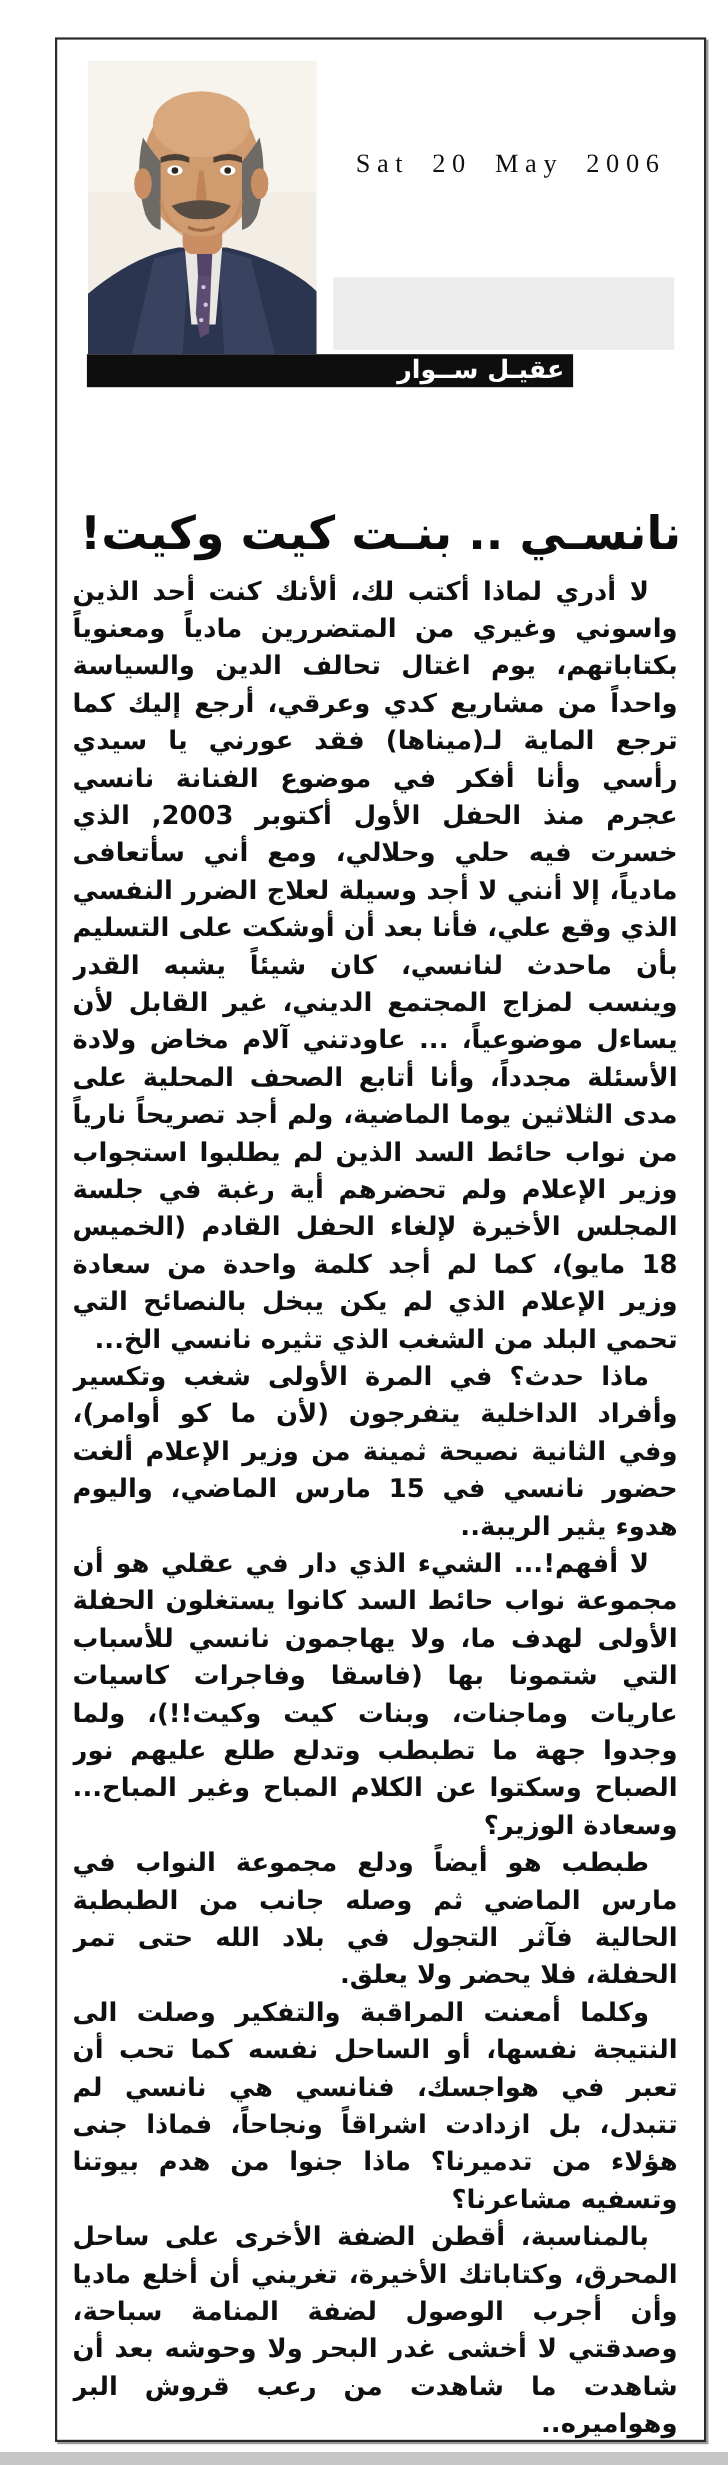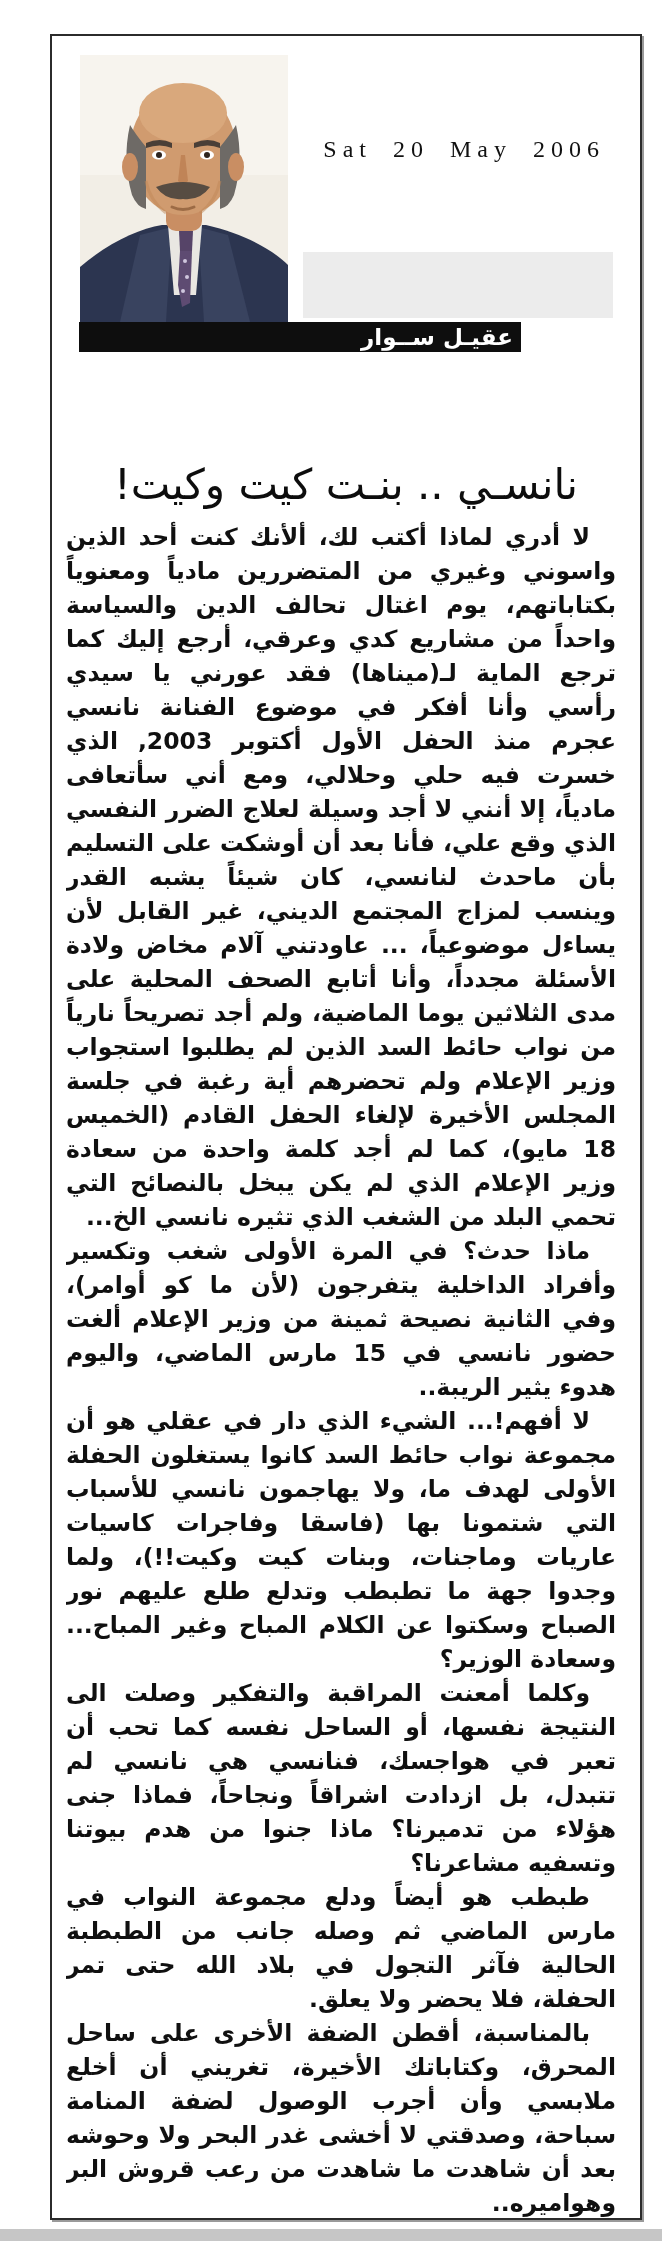"نانسـي .. بنـت كيت وكيت!" .article-title { font-weight: normal -> bold }
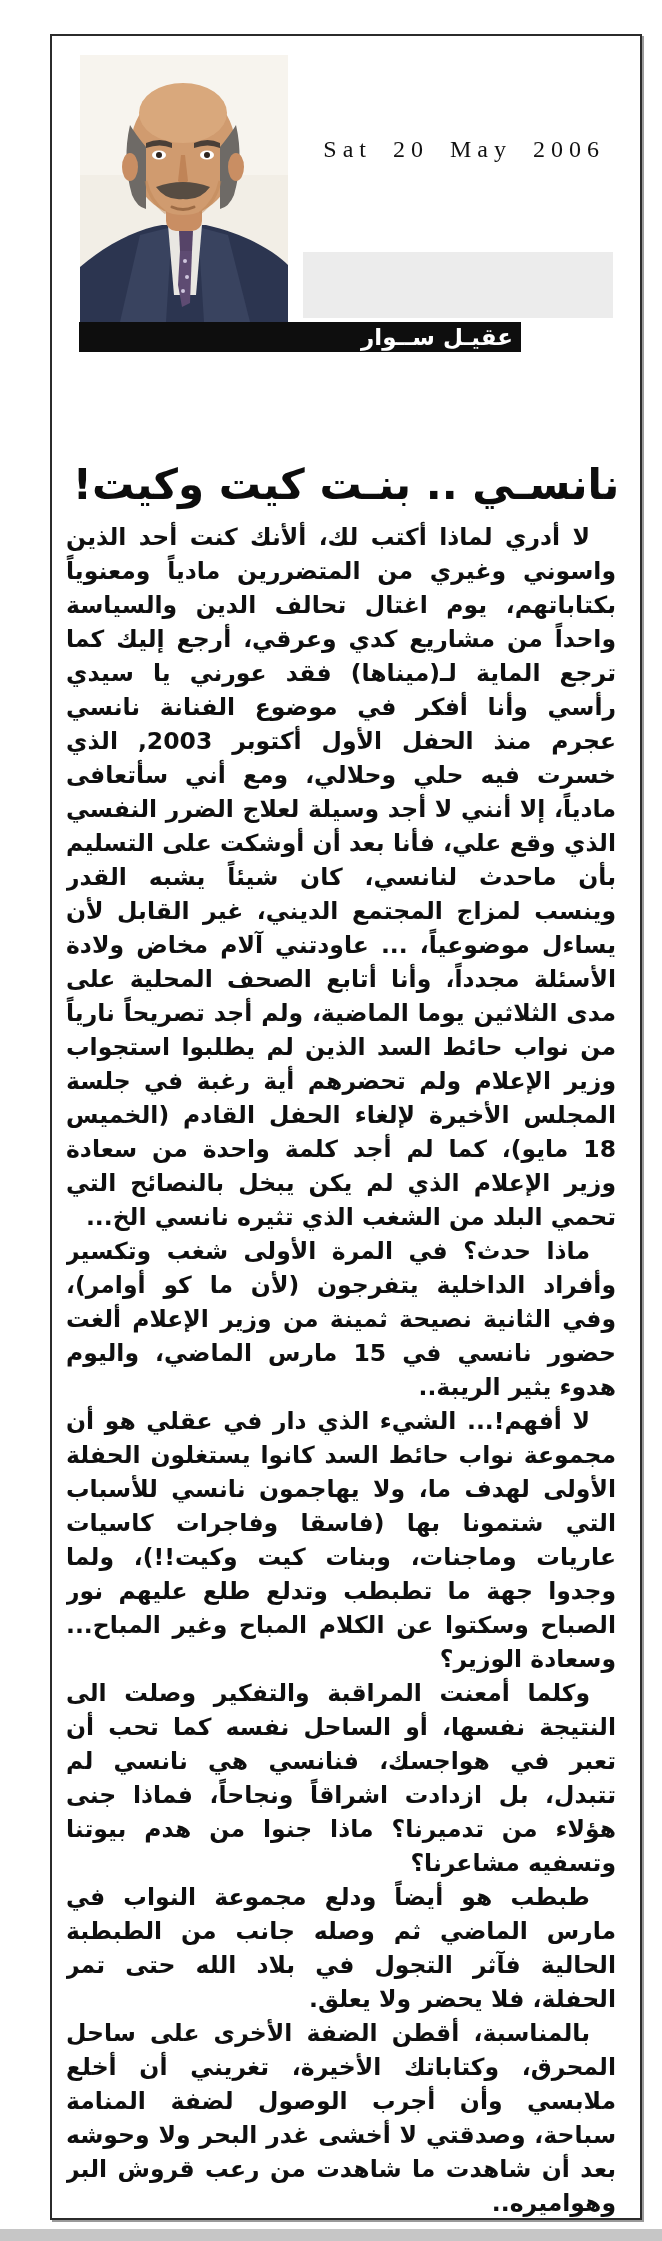"وكلما أمعنت المراقبة والتفكير وصلت" p { order: before "طبطب هو أيضاً ودلع مجموعة" -> after "طبطب هو أيضاً ودلع مجموعة" }
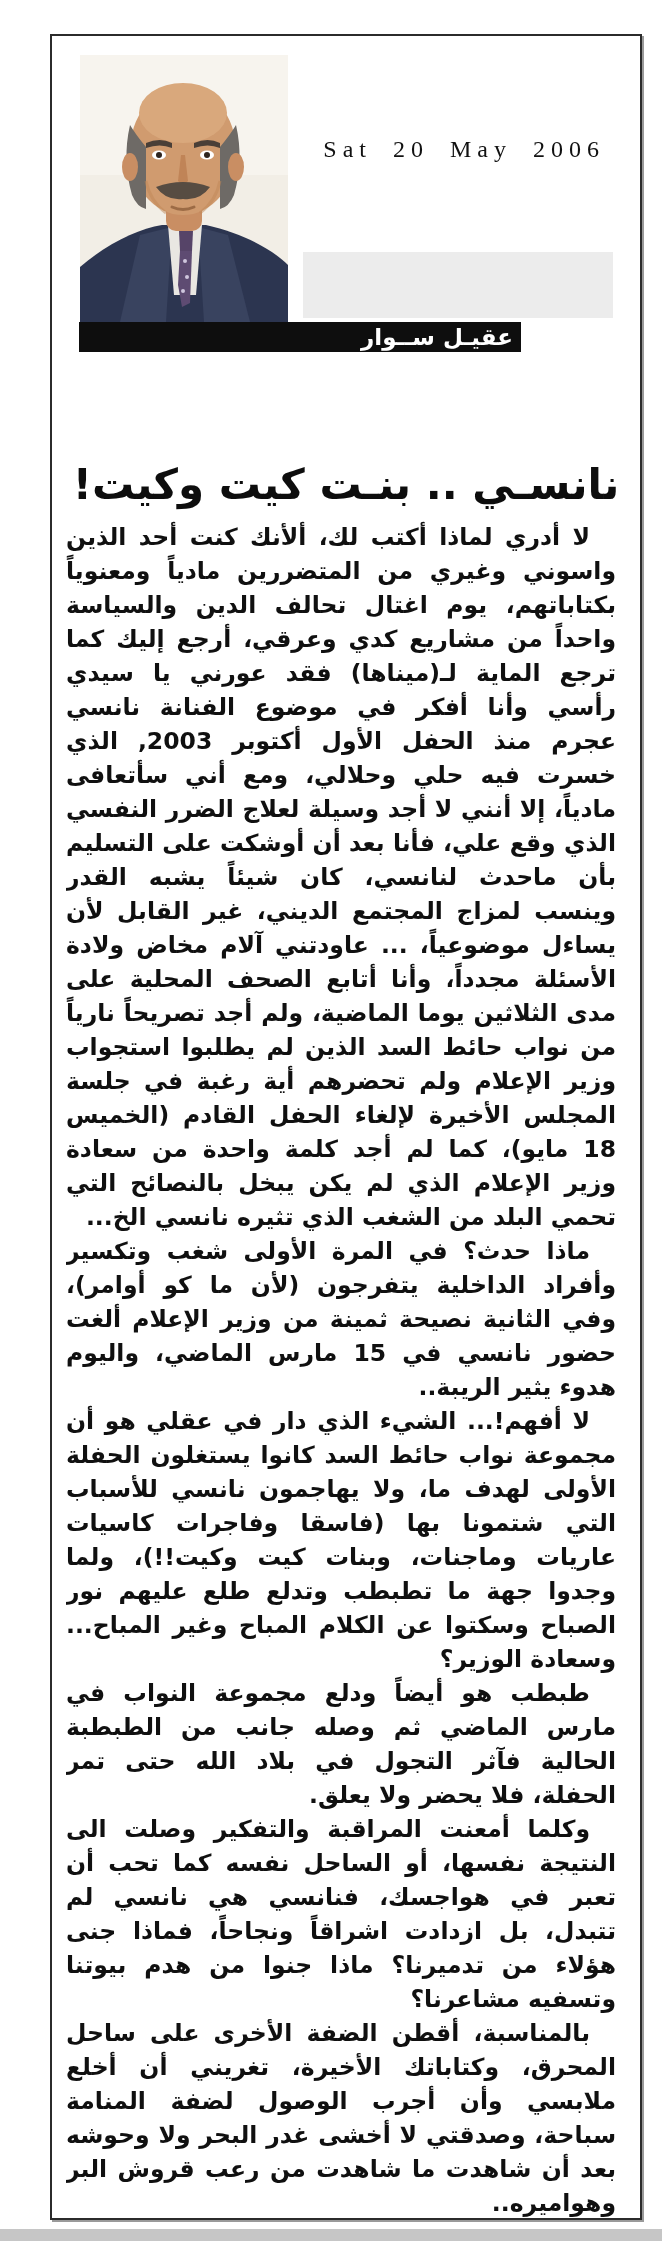"بالمناسبة، أقطن الضفة الأخرى على" p { text: ملابسي -> ماديا }
